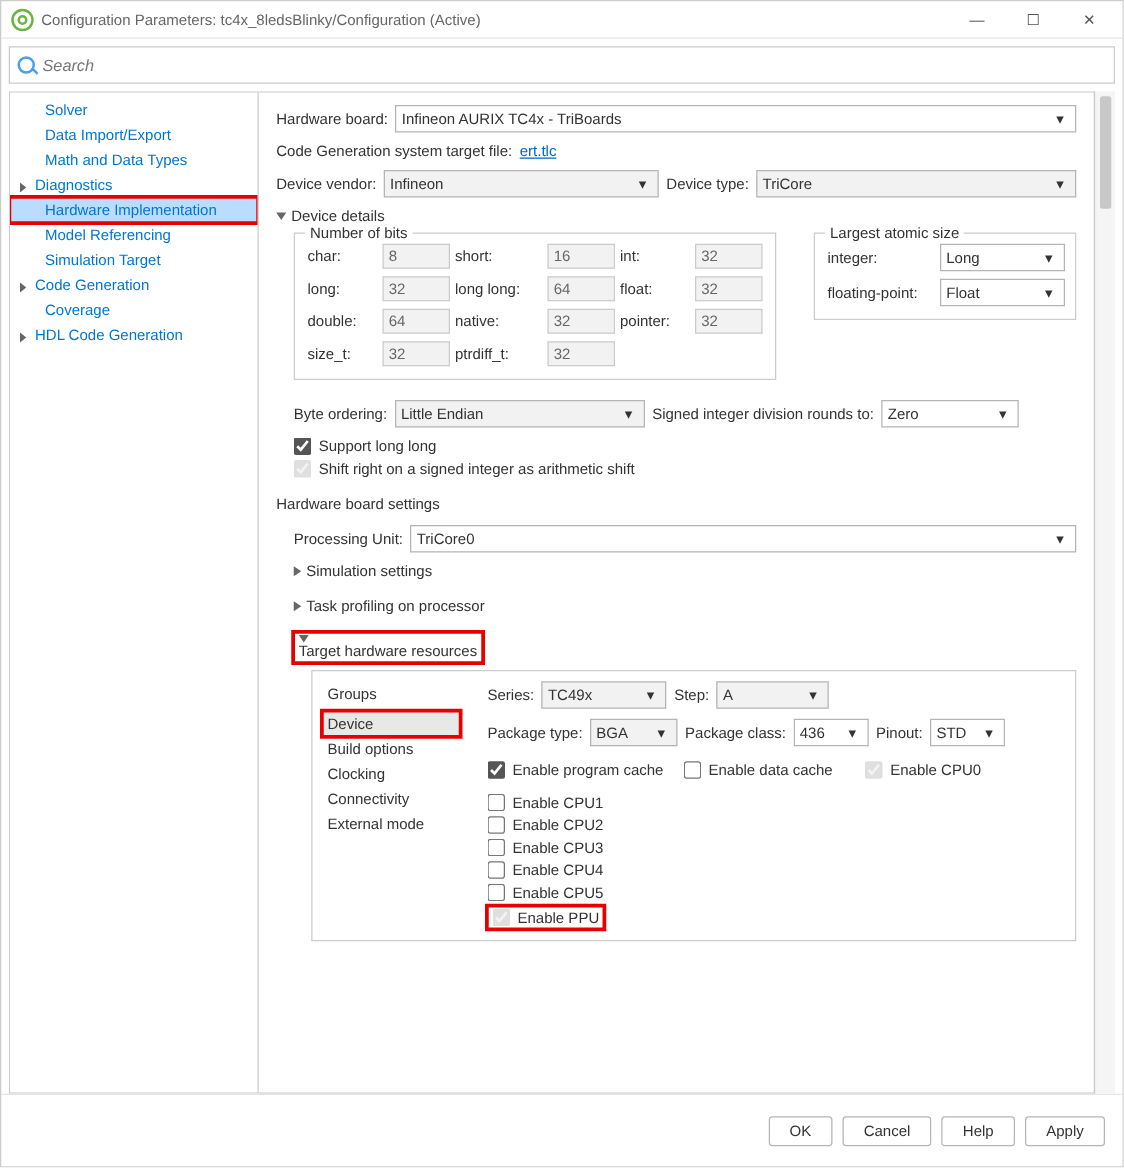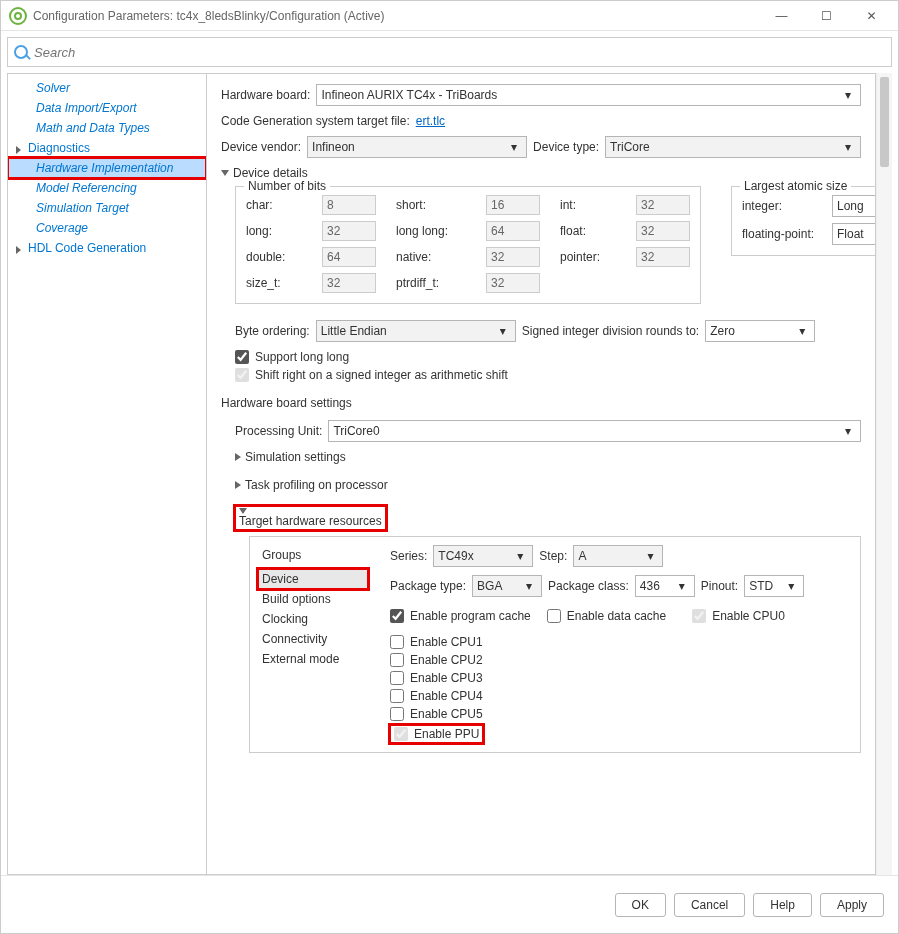"Solver" .tree-item.child { font-style: italic -> none }
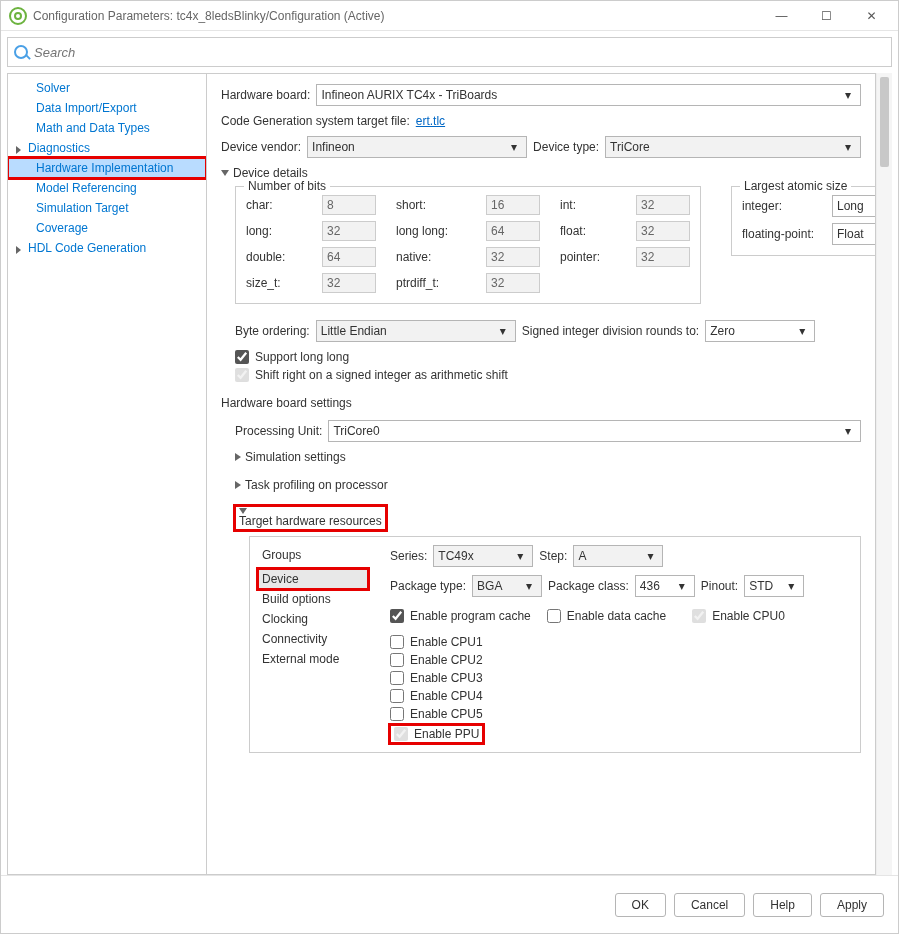"char:" .bits-grid { gap: 6px 20px -> 6px 4px }
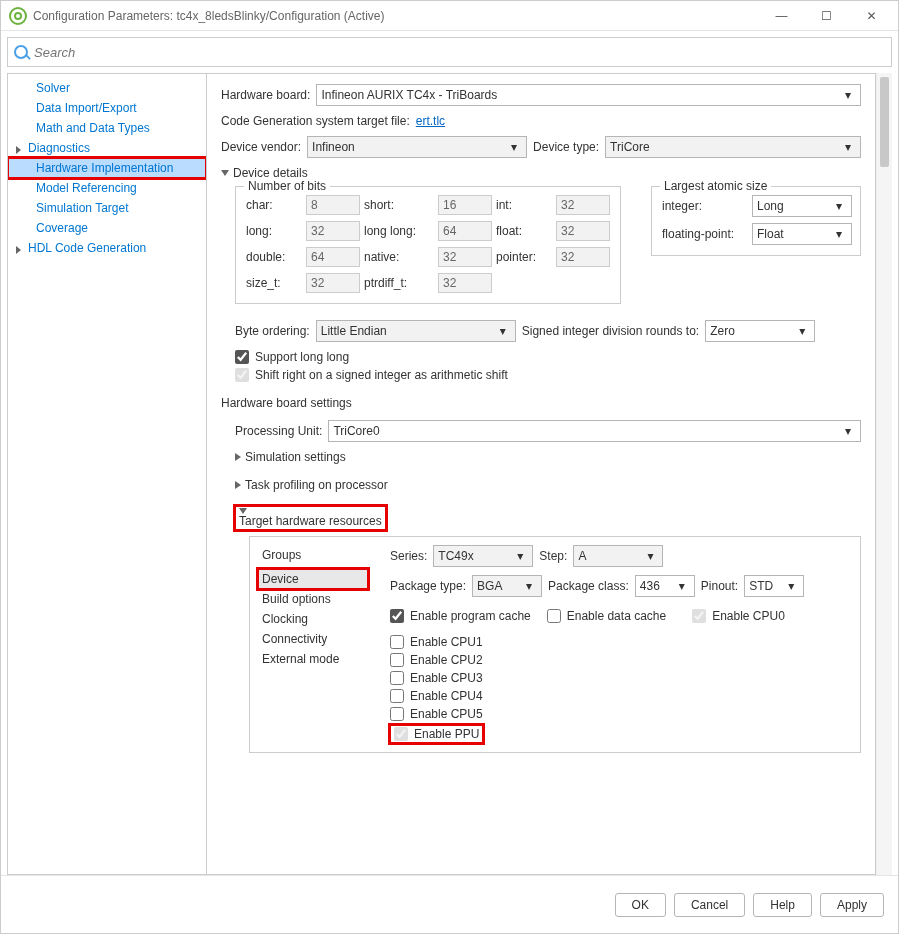"Code Generation" div.tree-item { html: none -> <div>Code Generation</div> }
